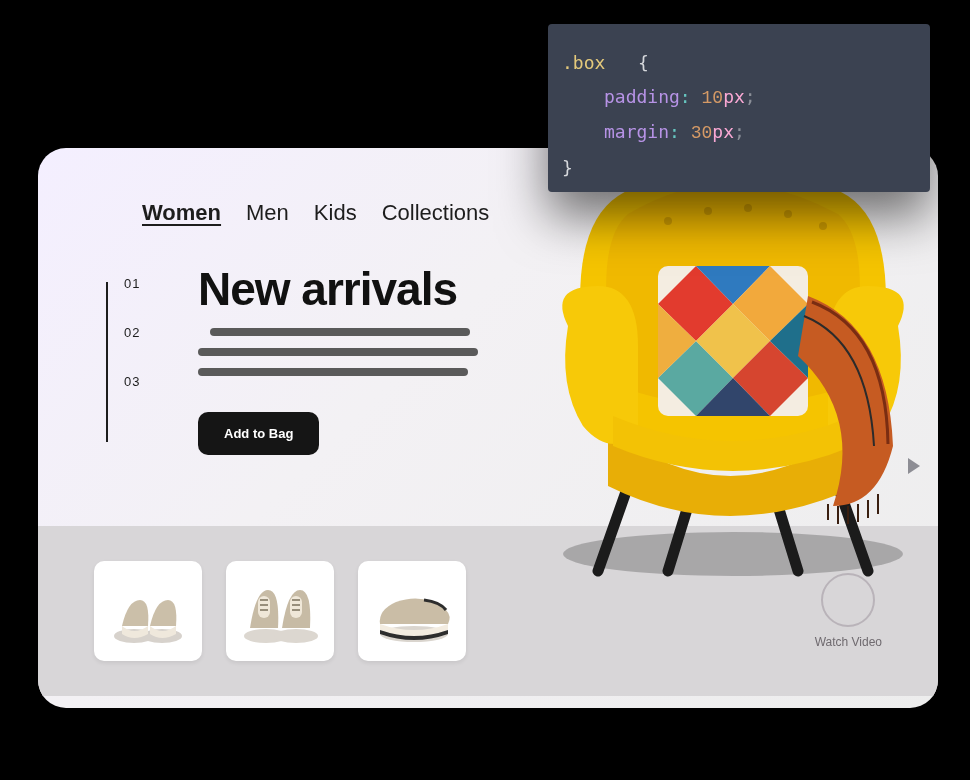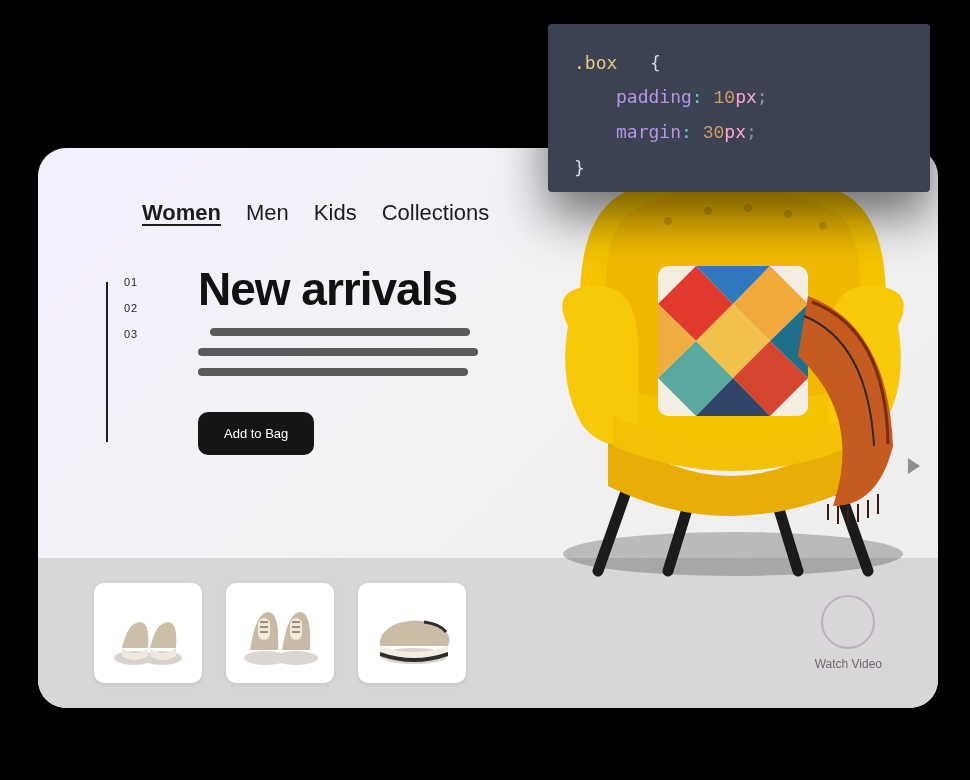".box {" .code-panel { padding: 22px 26px -> 22px 14px }
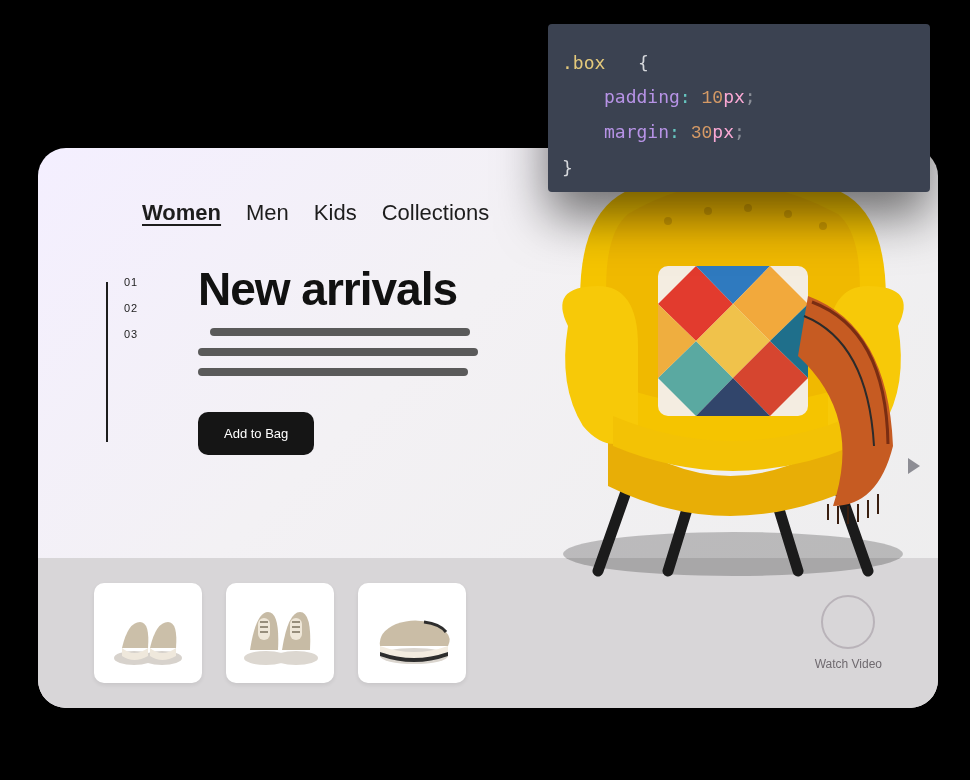"01" .counter-list { font-size: 11px -> 13px; gap: 14px -> 34px }
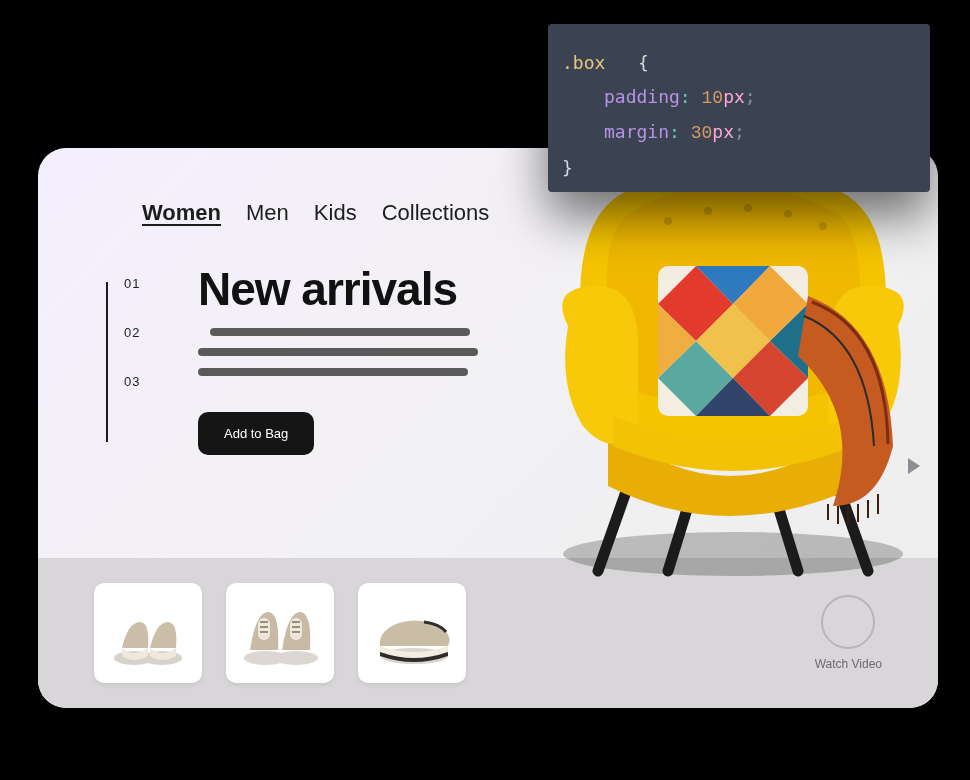"Add to Bag" .cta { font-weight: 400 -> 700 }
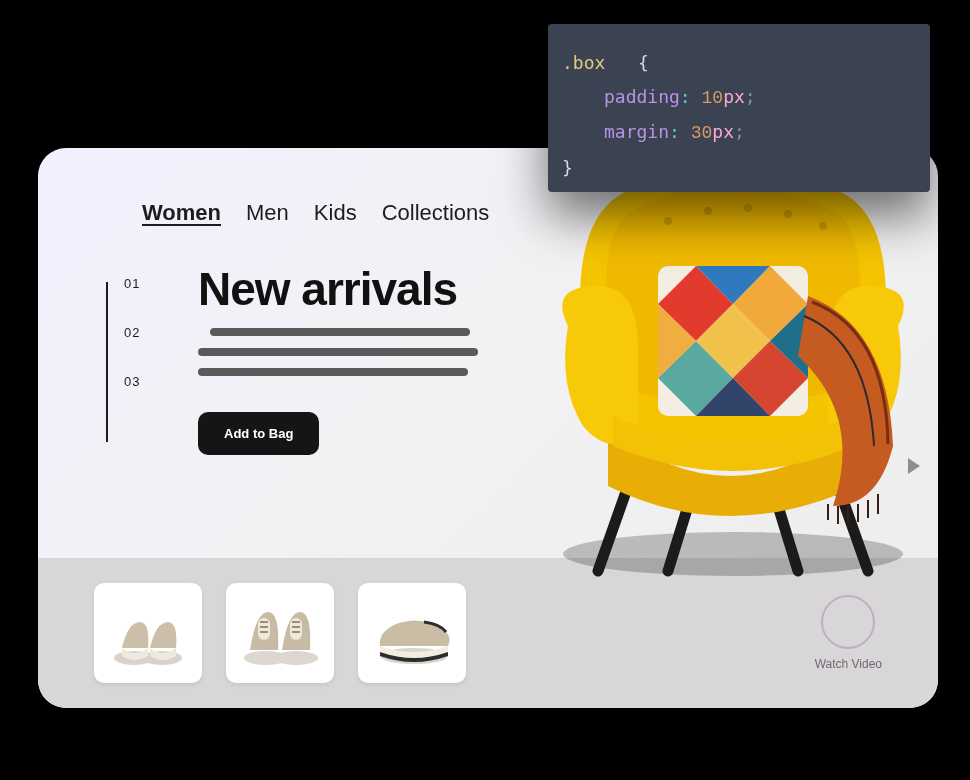"Watch Video" .strip { bottom: 0 -> 12px; height: 150px -> 170px }
